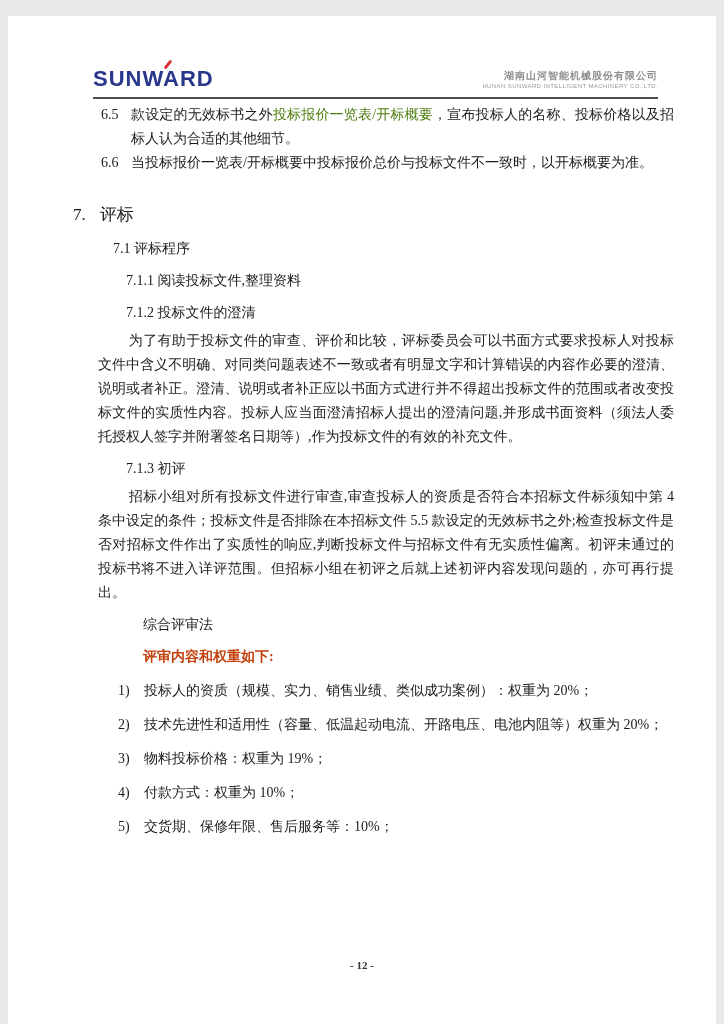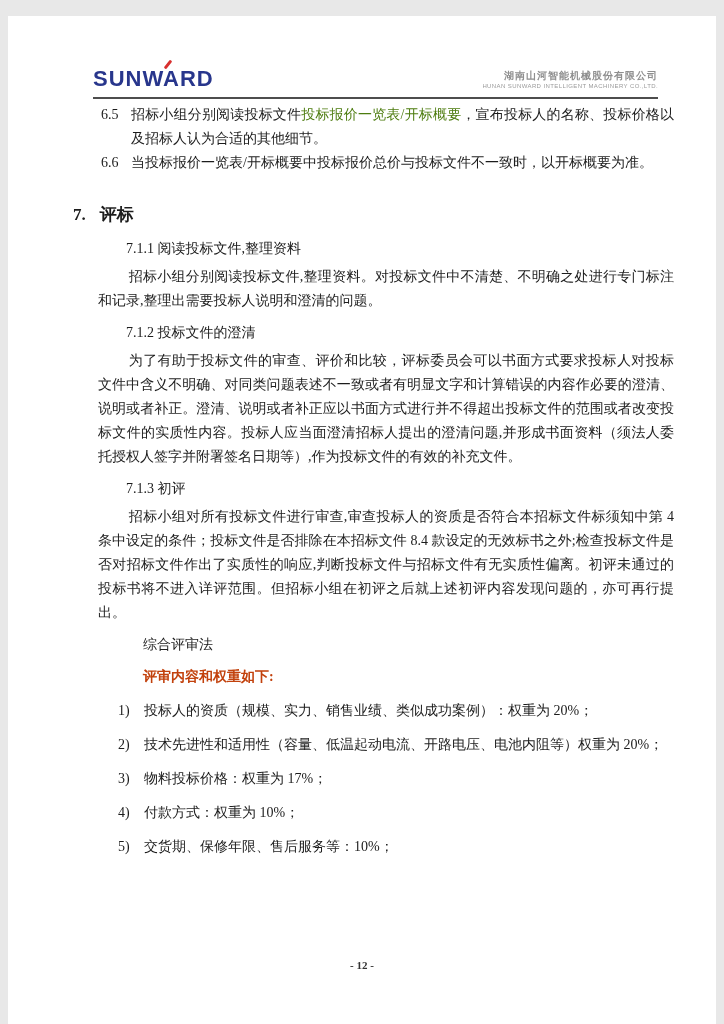"招标小组分别阅读投标文件" span { text: 招标小组分别阅读投标文件 -> 款设定的无效标书之外 }
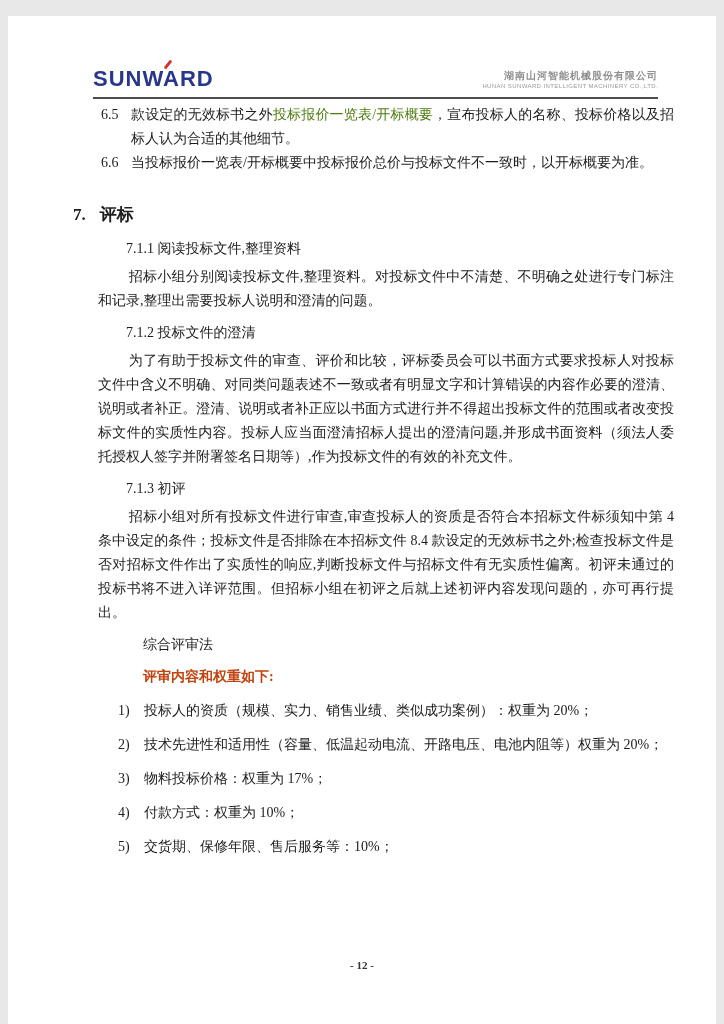"7. 评标" .h7 { font-weight: bold -> normal }
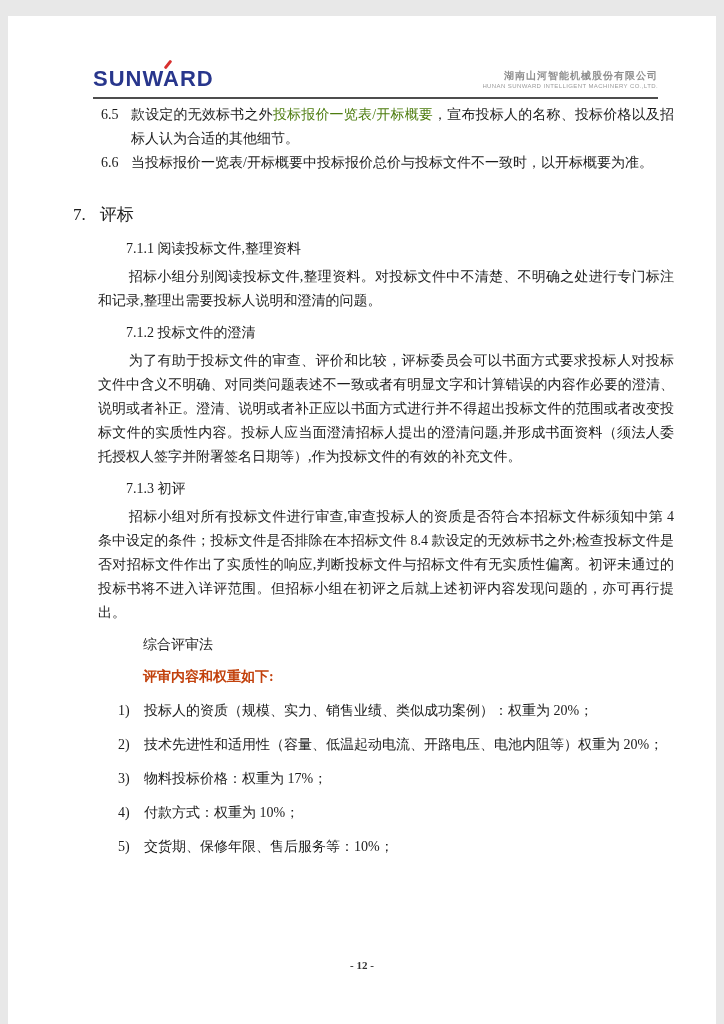"7.1 评标程序" div.h71 { html: none -> <div>7.1 评标程序</div> }
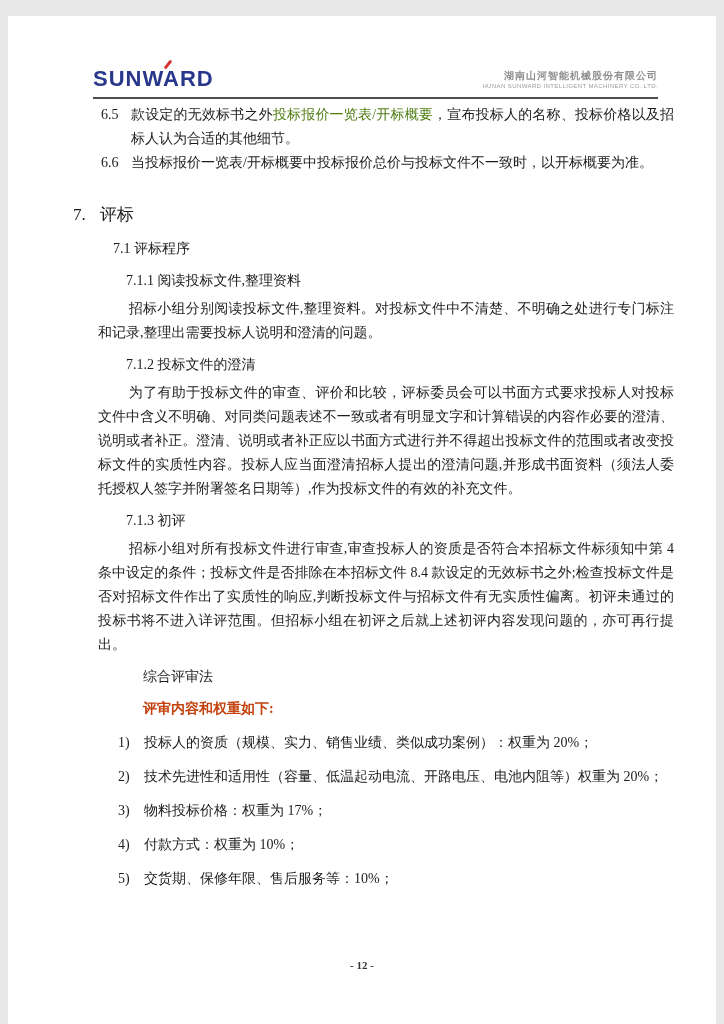"招标小组分别阅读投标文件,整理资料。对投标文件中不清楚、不明确之处进行专门标注和" div.para { html: <div>招标小组分别阅读投标文件,整理资料。对投标文件中不清楚、不明确之处进行专门标注和记录,整理出需要投标人说明和澄清的问题。</div> -> none }
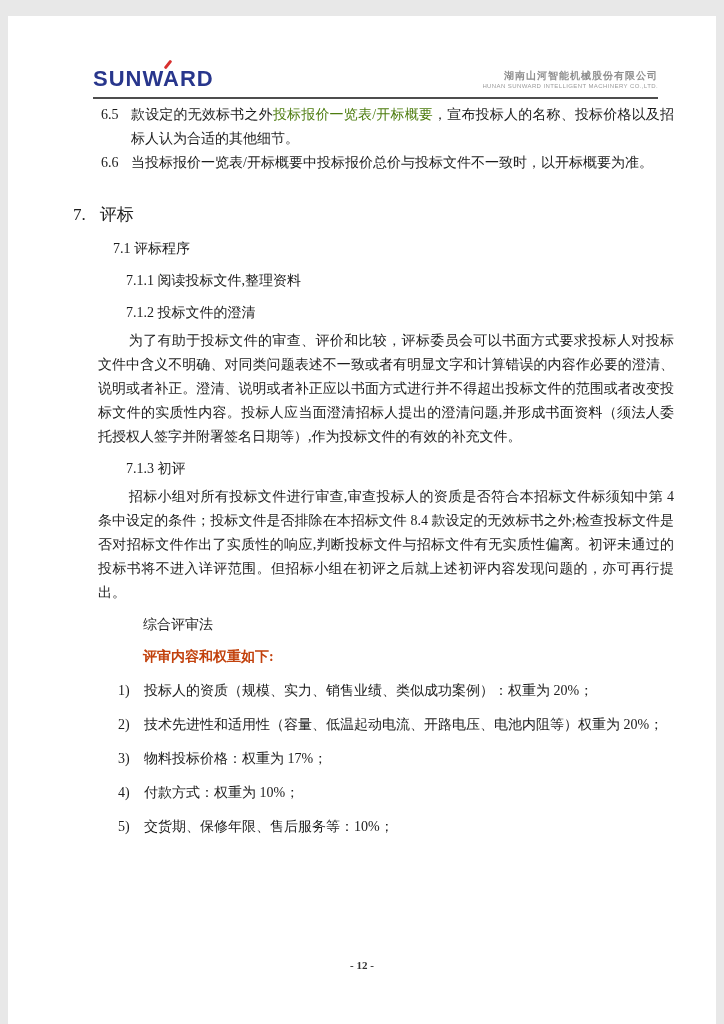"招标小组对所有投标文件进行审查,审查投标人的资质是否符合本招标文件标须知中第 4" div.para { text: 8.4 -> 5.5 }
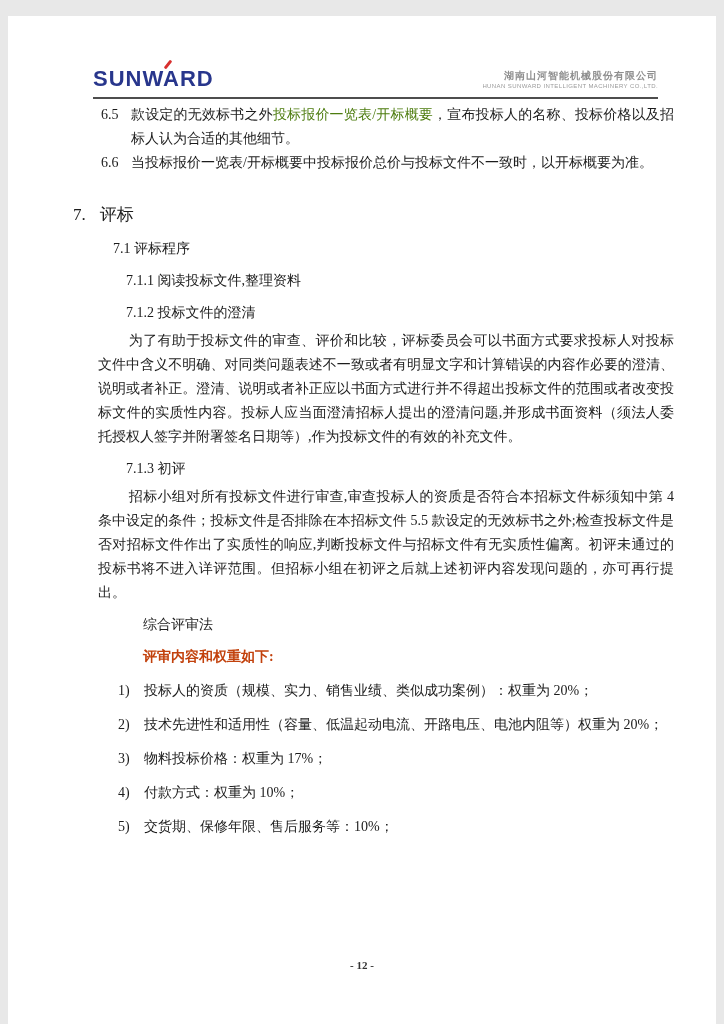"物料投标价格：权重为 17%；" span.wtxt { text: 17% -> 19% }
